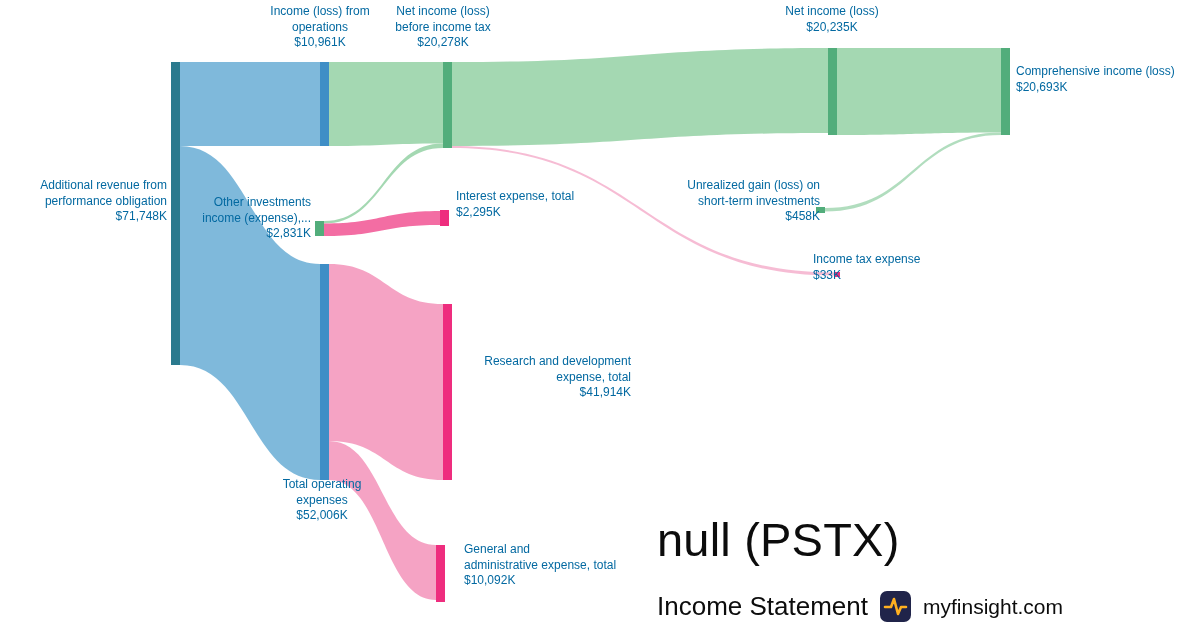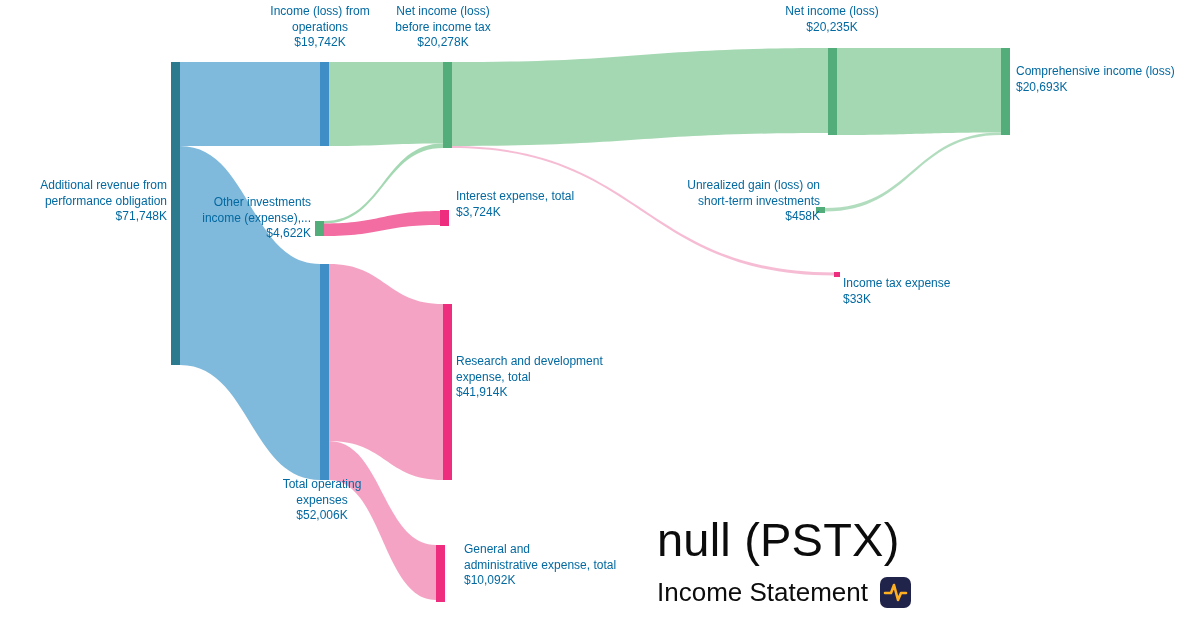"$19,742K" div { text: $19,742K -> $10,961K }
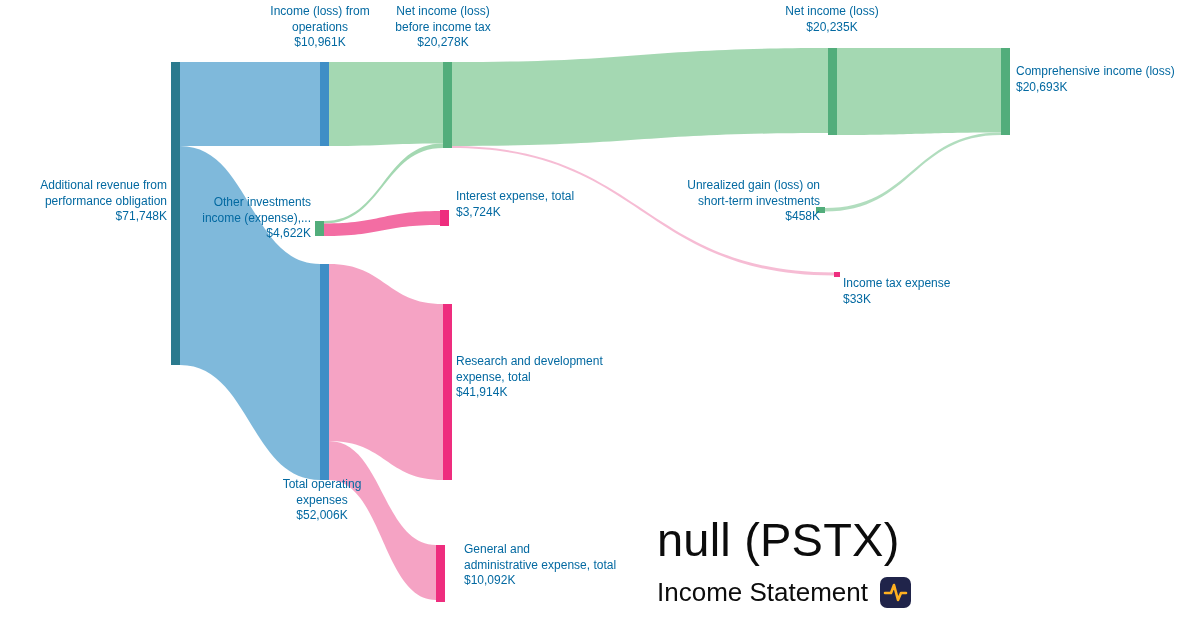"$3,724K" div { text: $3,724K -> $2,295K }
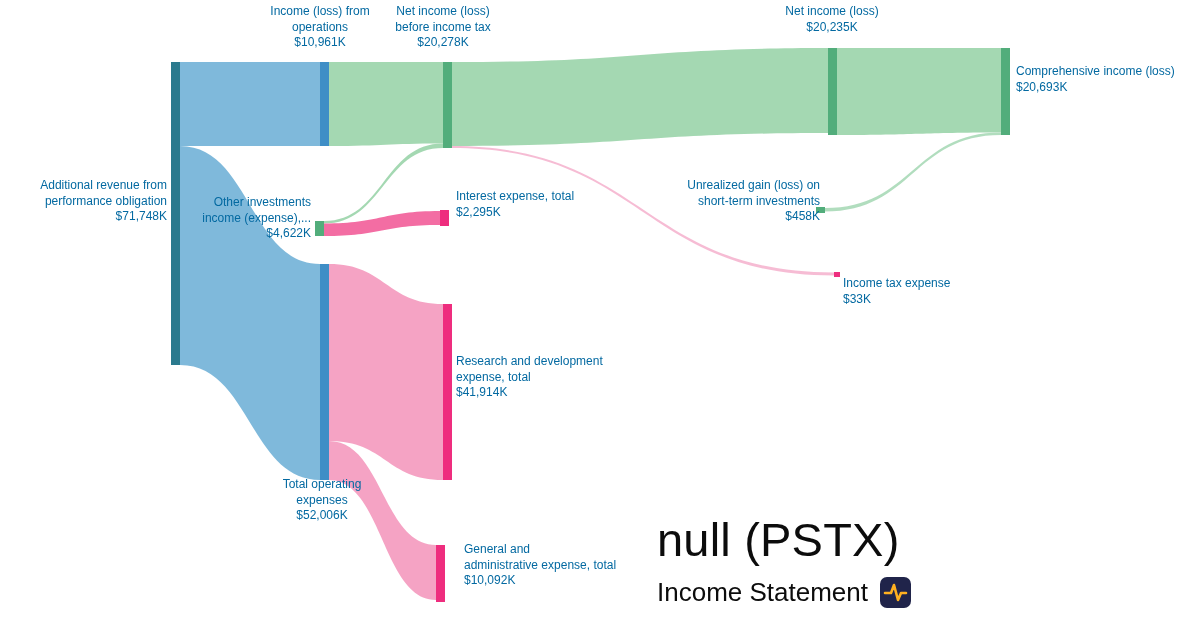"$4,622K" div { text: $4,622K -> $2,831K }
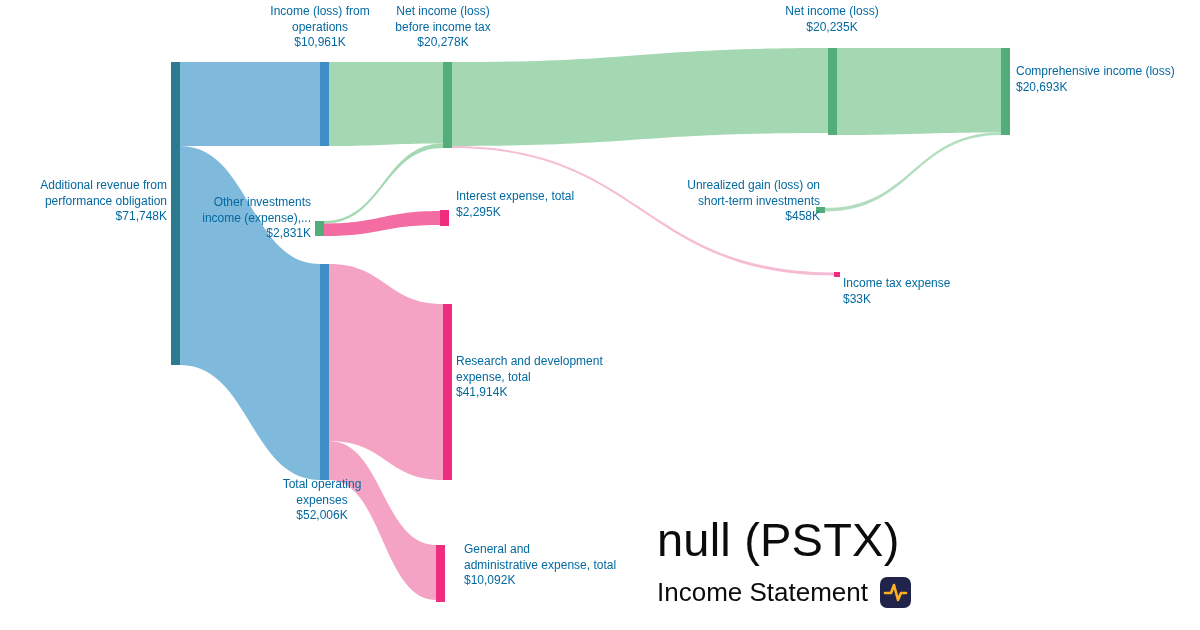"Income tax expense" div.lbl { left: 843px -> 813px; margin-top: 24px -> none }
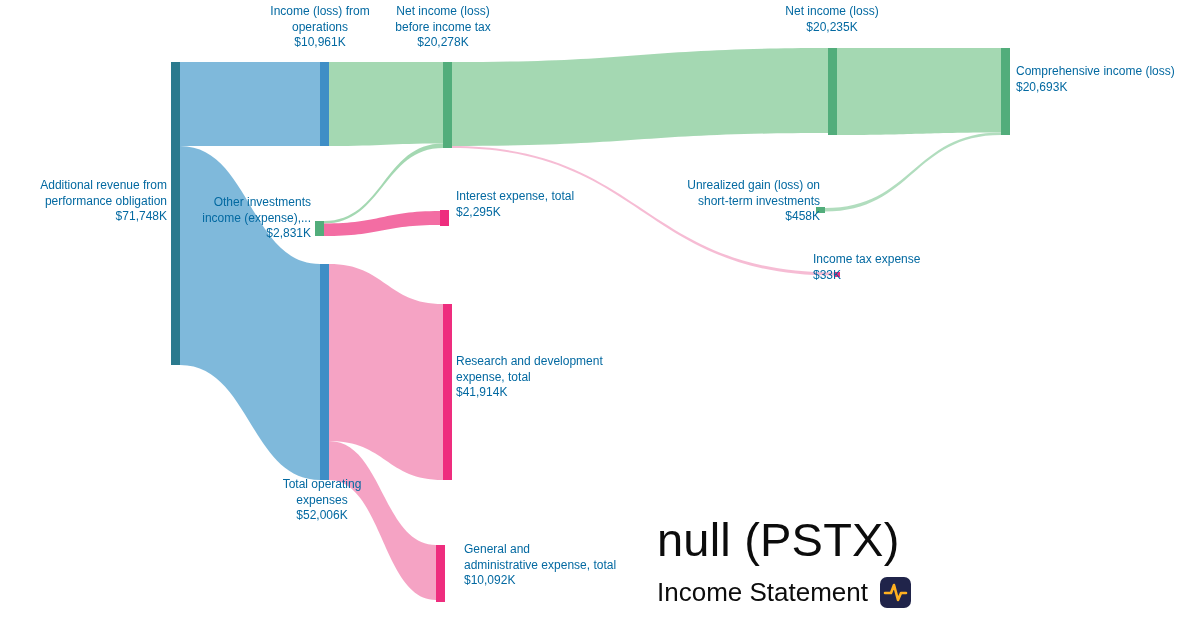"Research and development" div.lbl { text-align: none -> right }
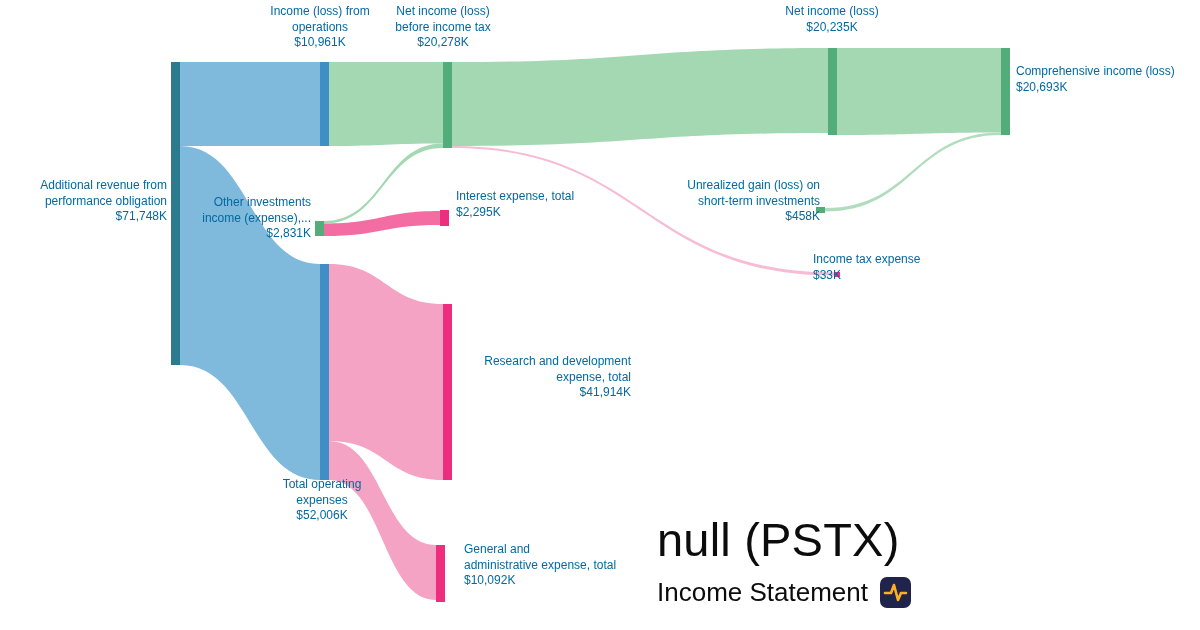"Income Statement" #subtitle-row { margin-top: 10px -> 24px }
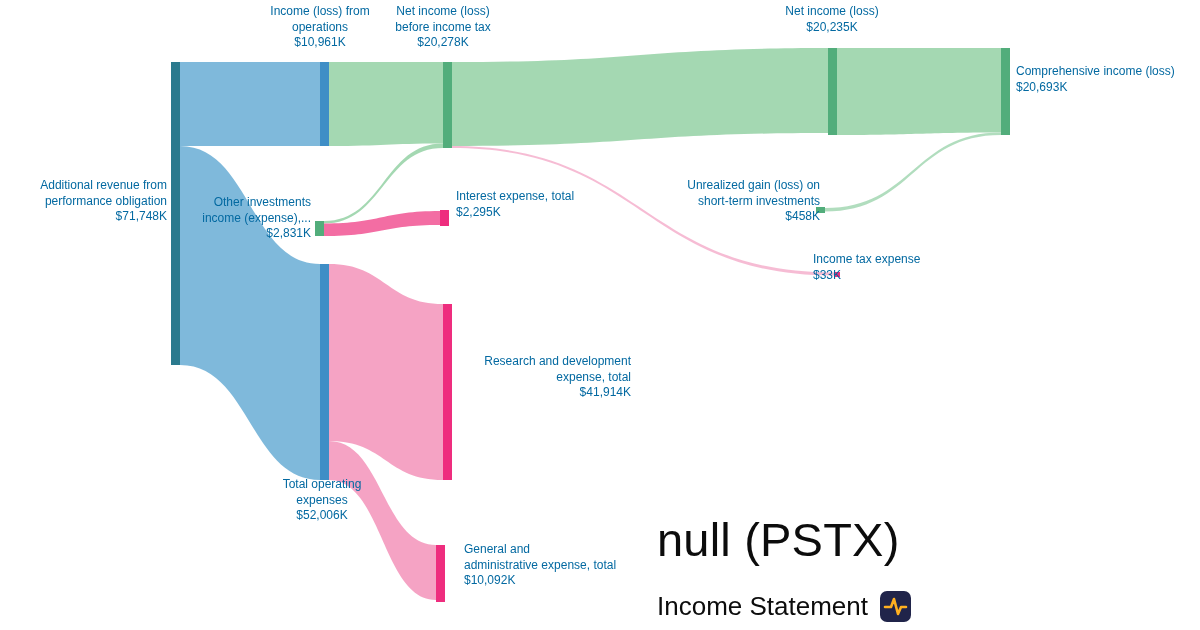"myfinsight.com" div { html: none -> <div>myfinsight.com</div> }
